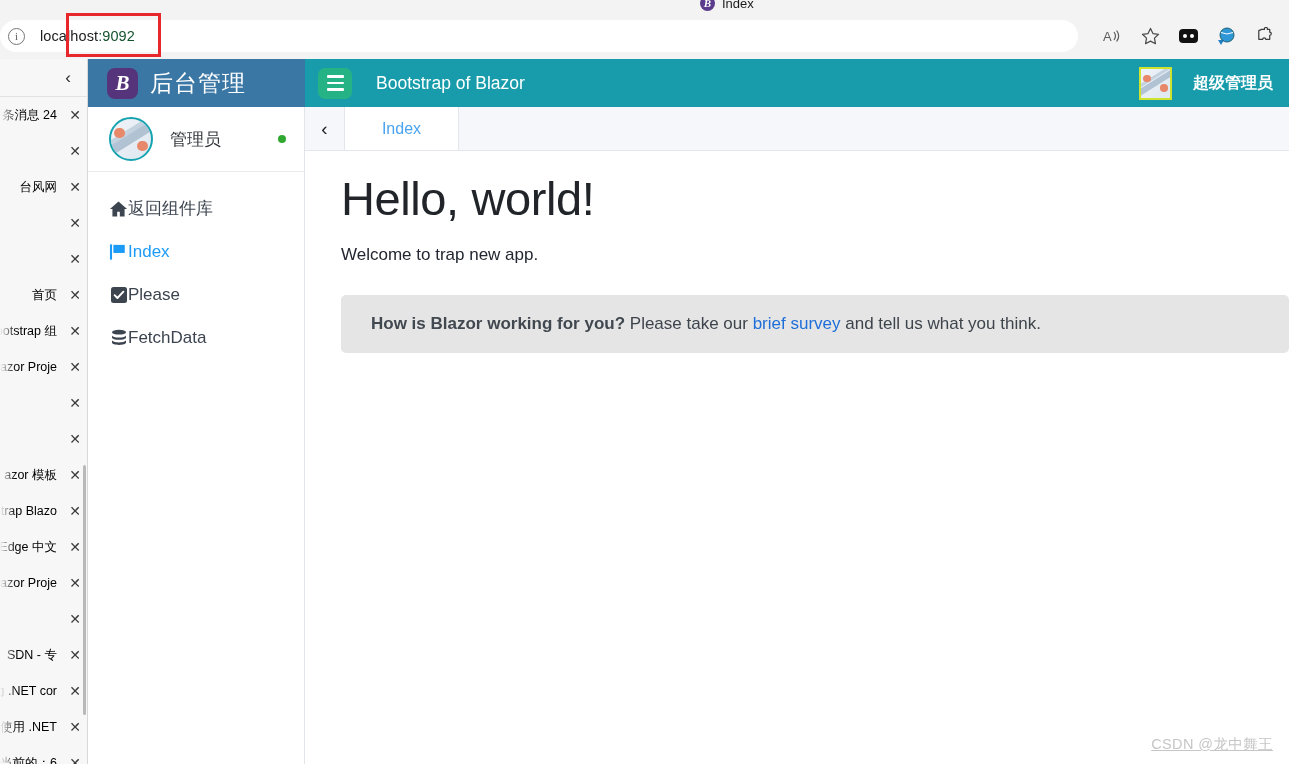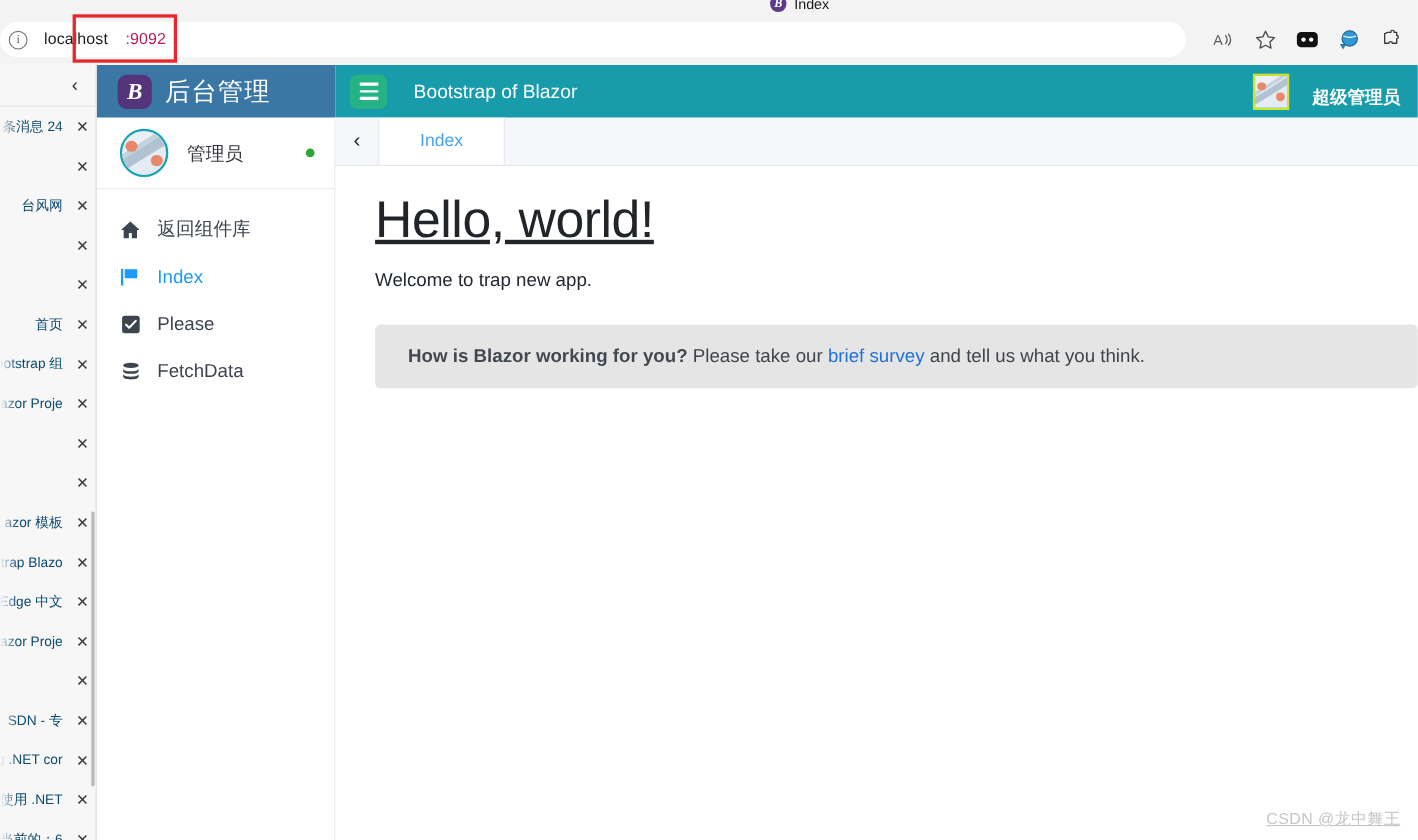":9092" .url-text .port { color: #be185d -> #14532d; padding-left: 16px -> none }
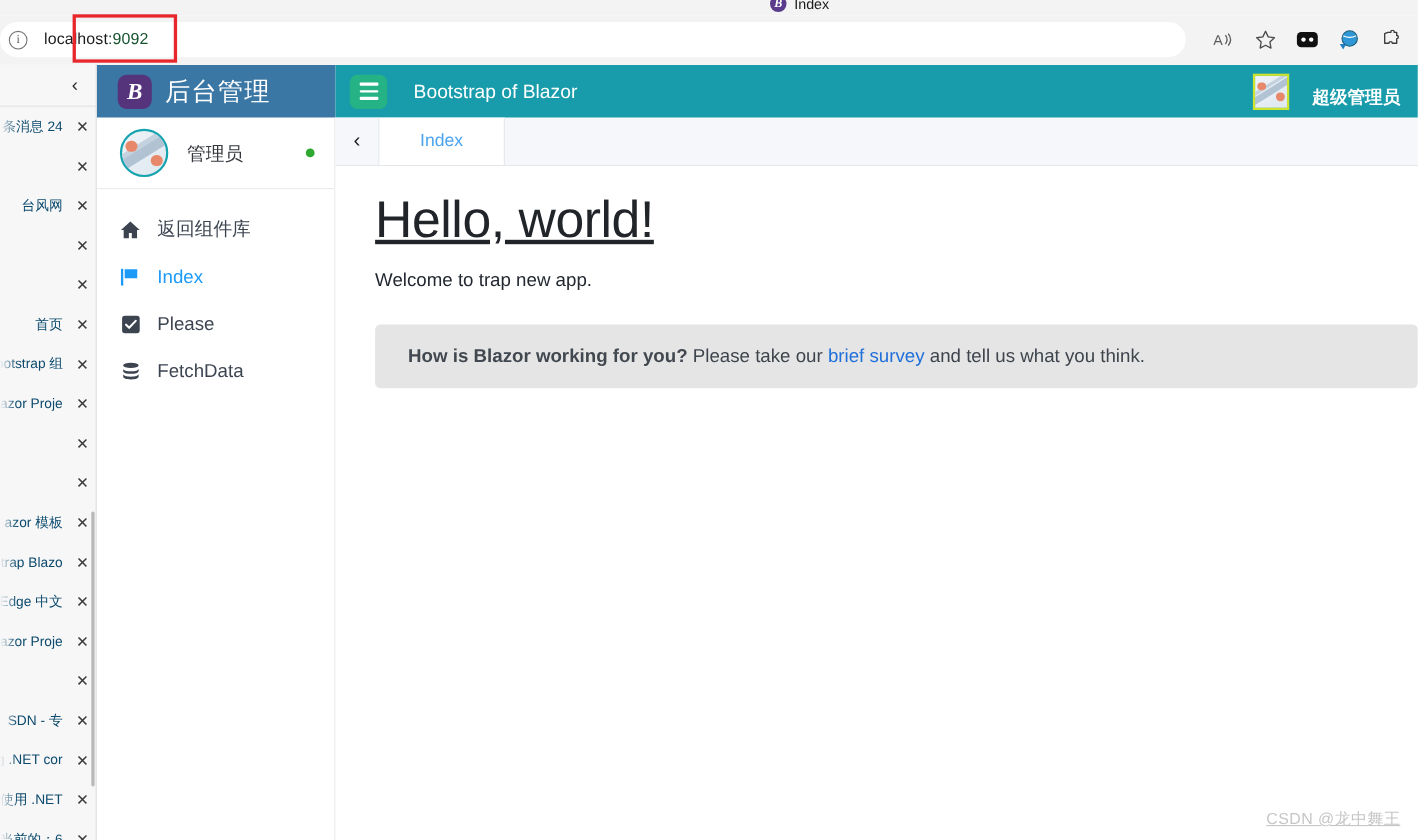"超级管理员" .user-box { align-items: flex-end -> center }
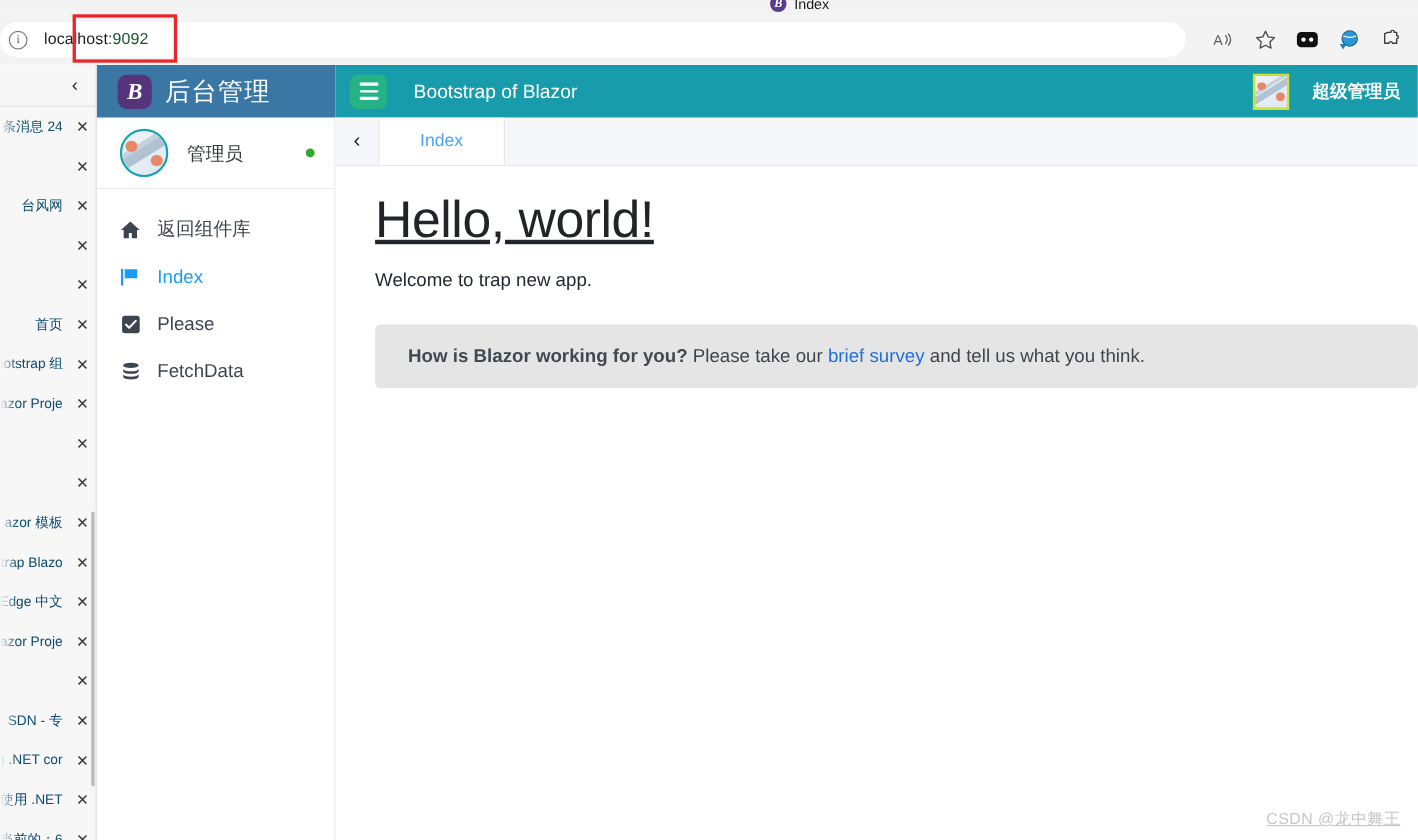"24 条消息" .vtab-label { color: #0c4a6e -> #000000 }
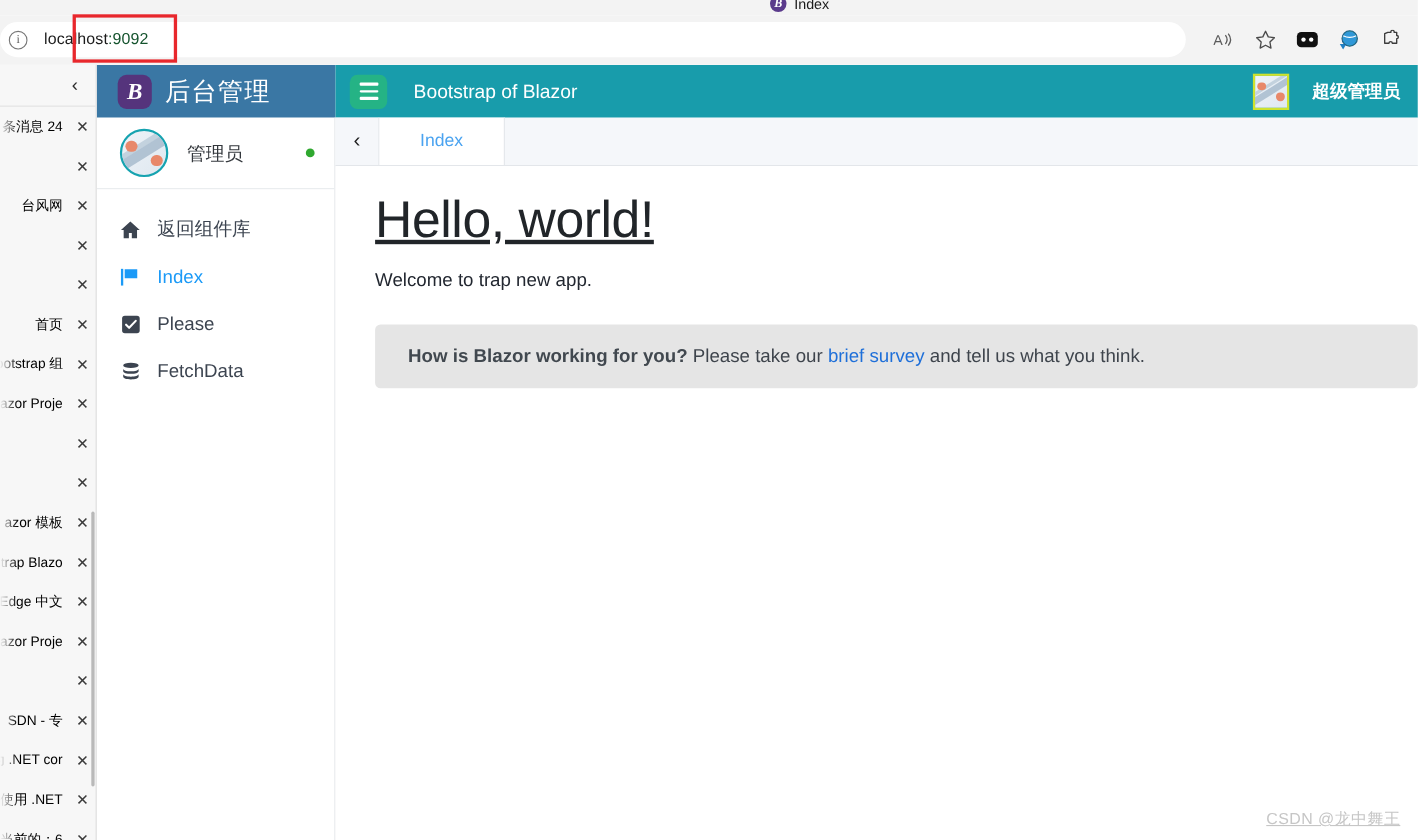"返回组件库" .menu-item { gap: 15px -> none }
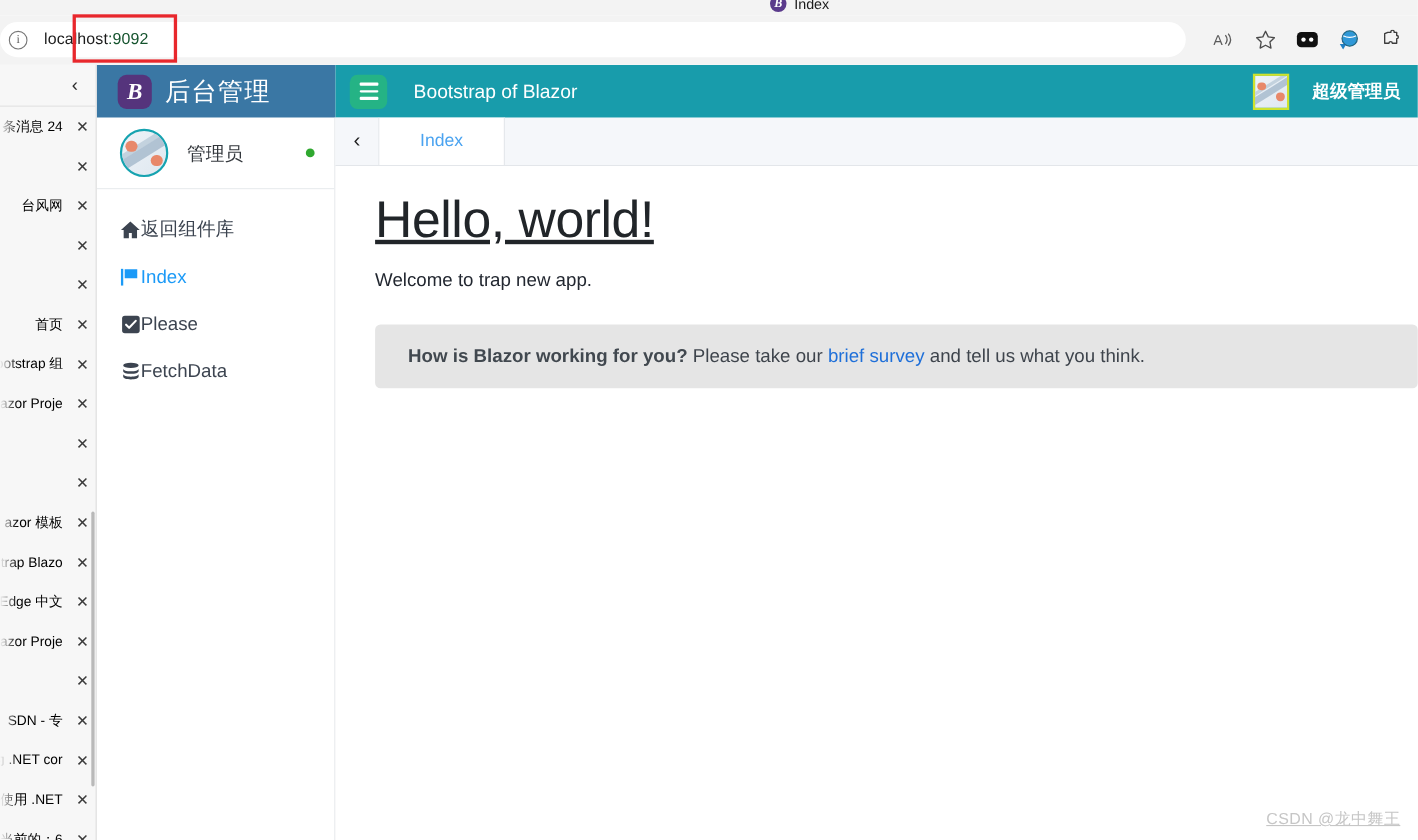"Hello, world!" .h1 { text-decoration: underline -> none }
